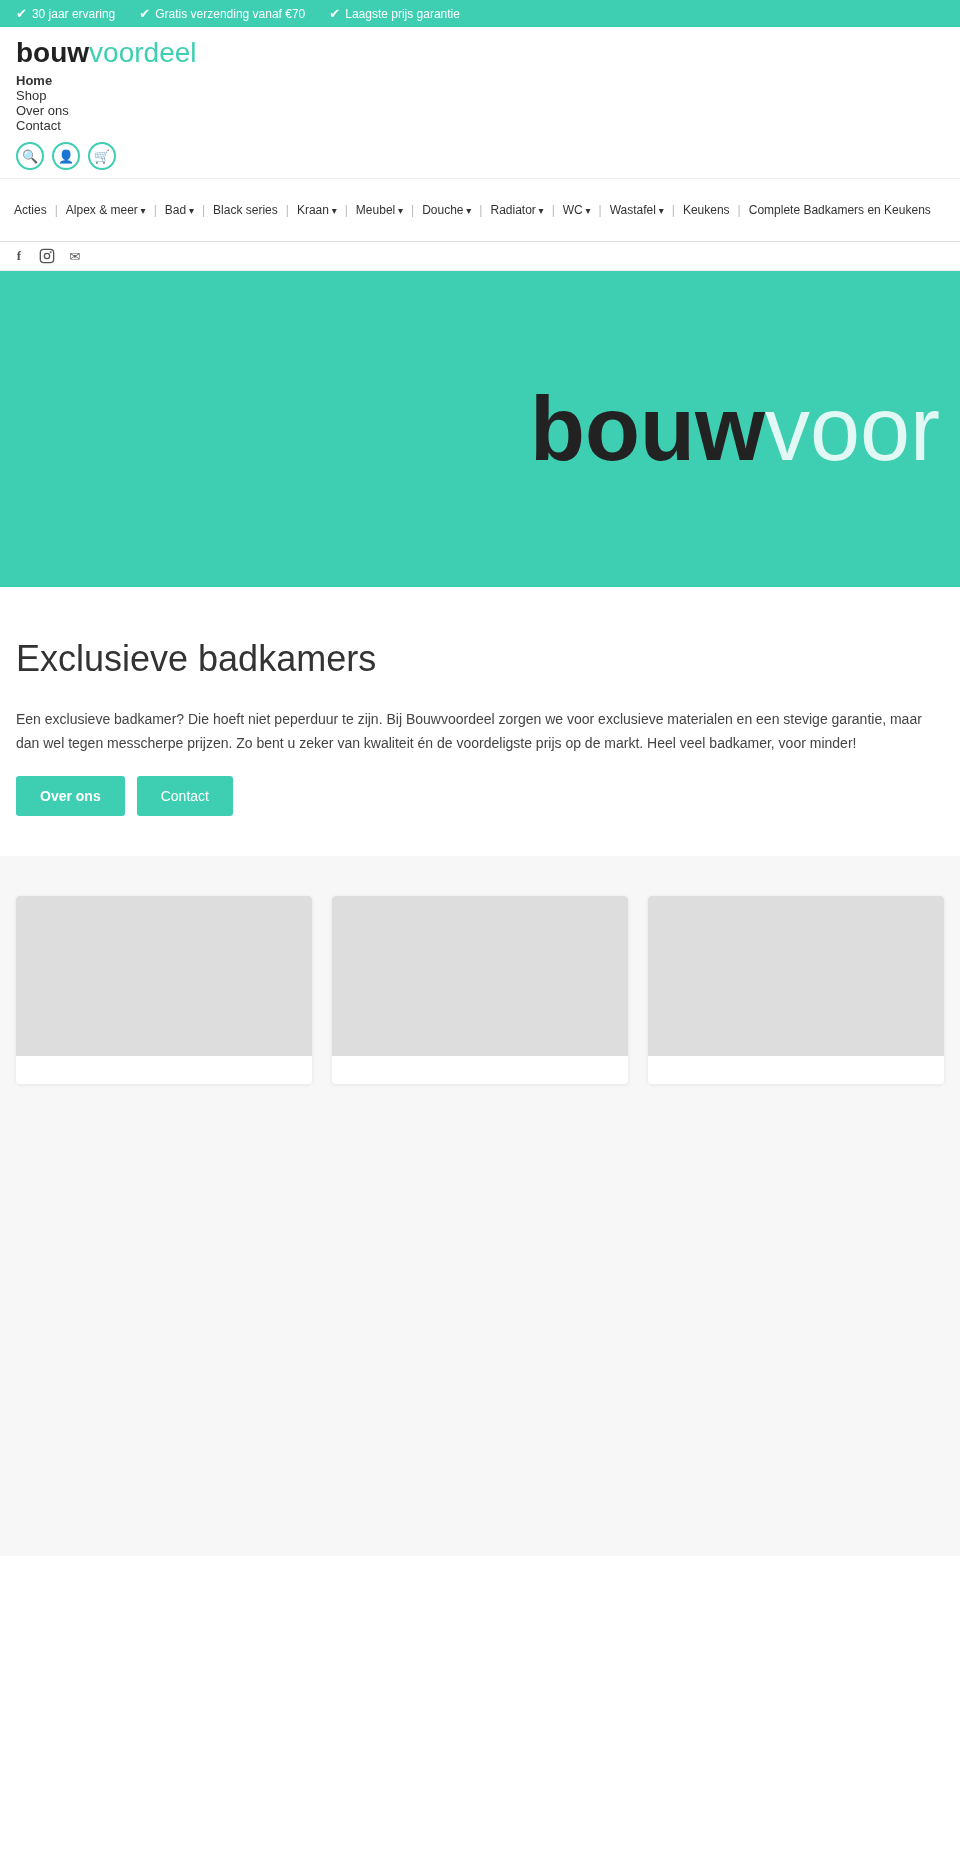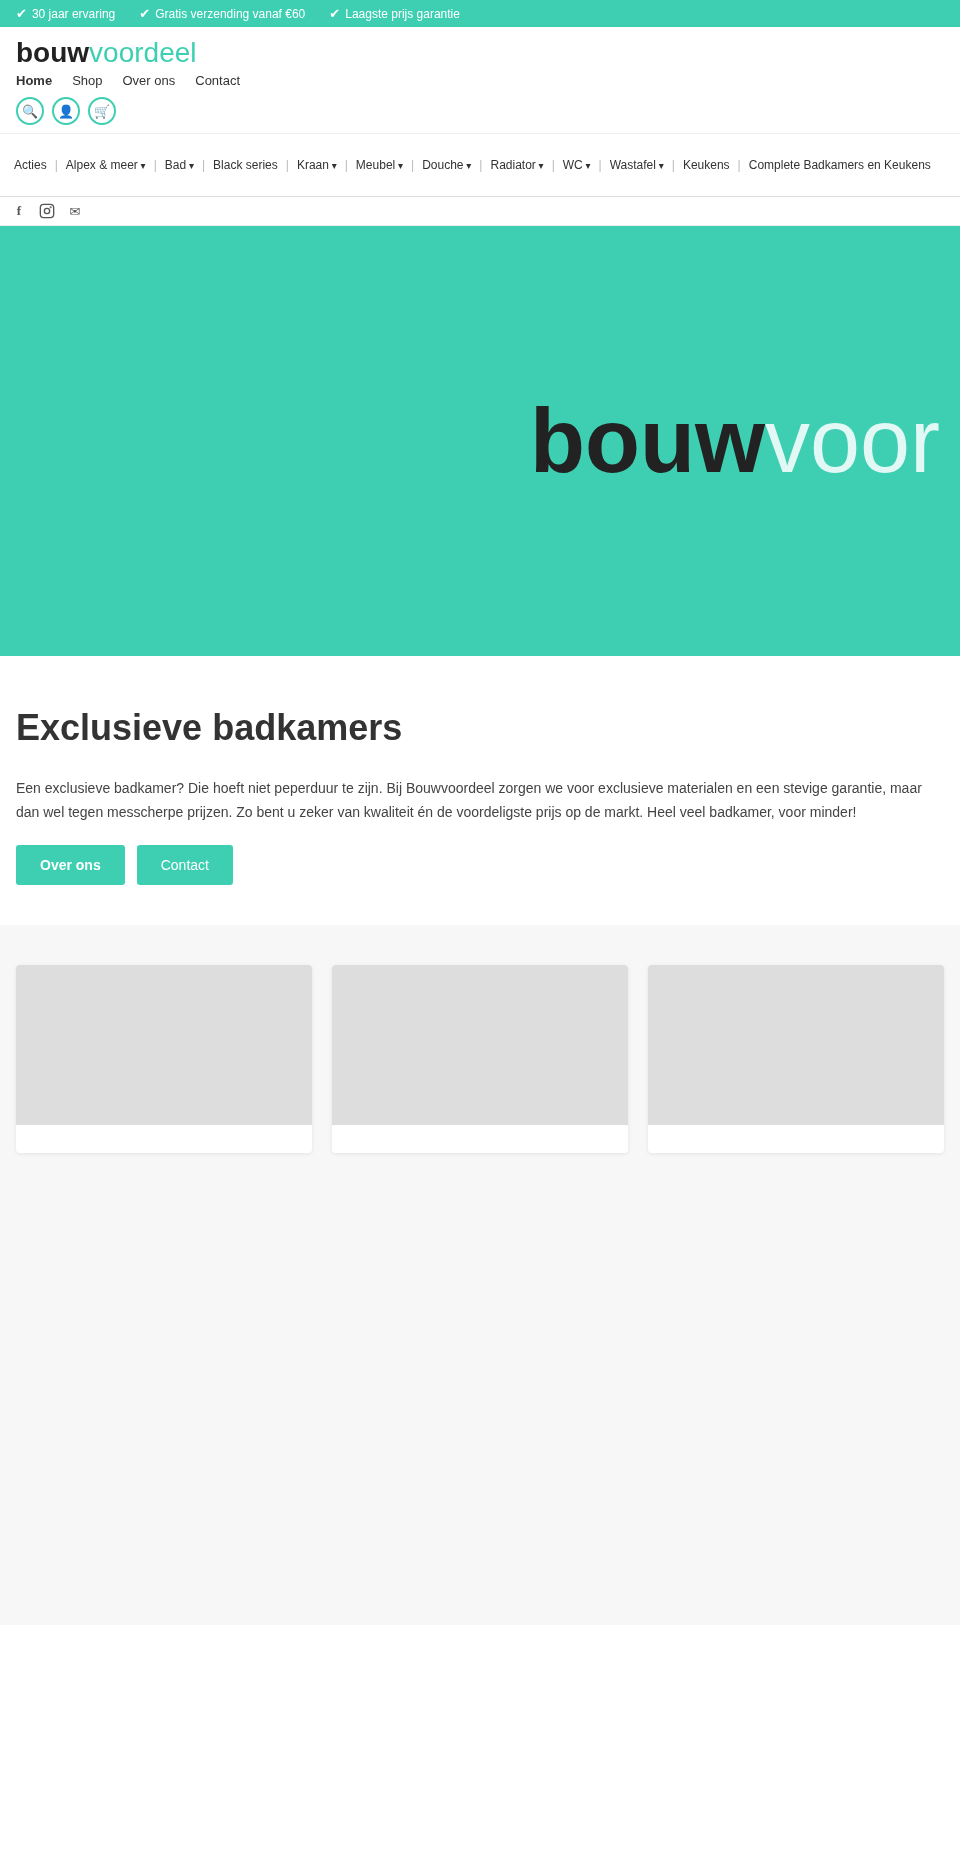"Gratis verzending vanaf €60" span { text: €60 -> €70 }
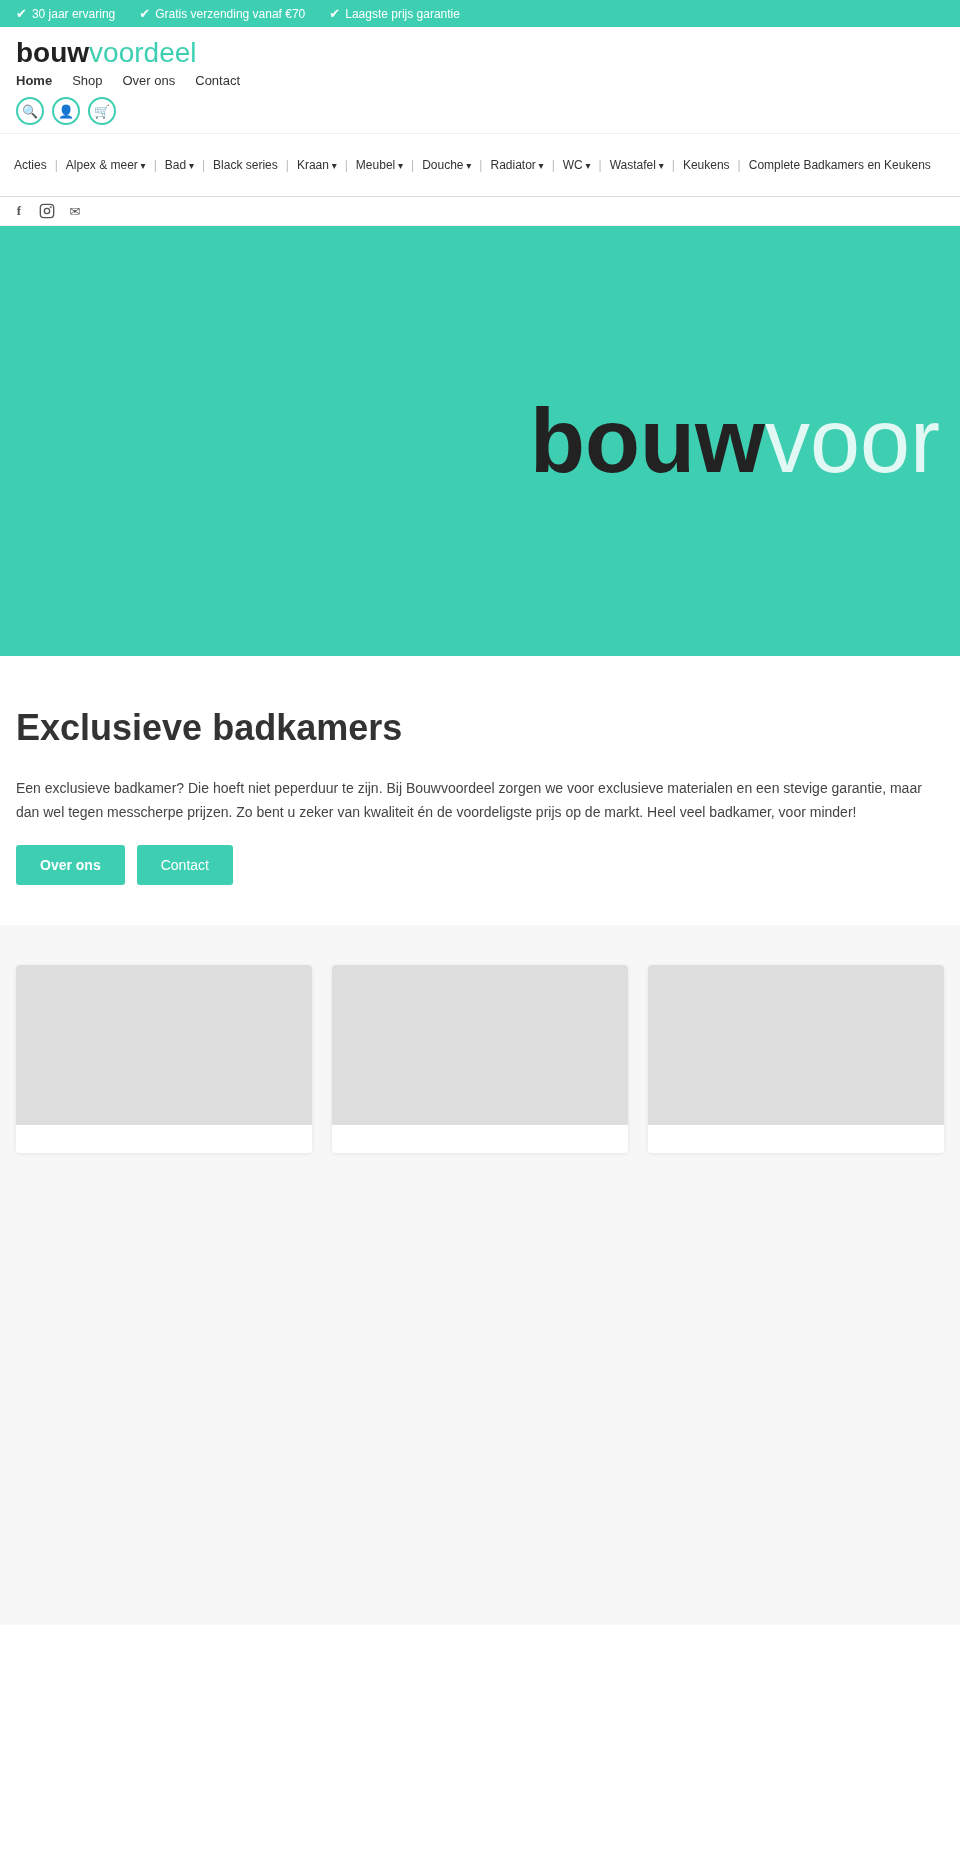"Home" .main-nav { flex-direction: none -> column; gap: 20px -> none }
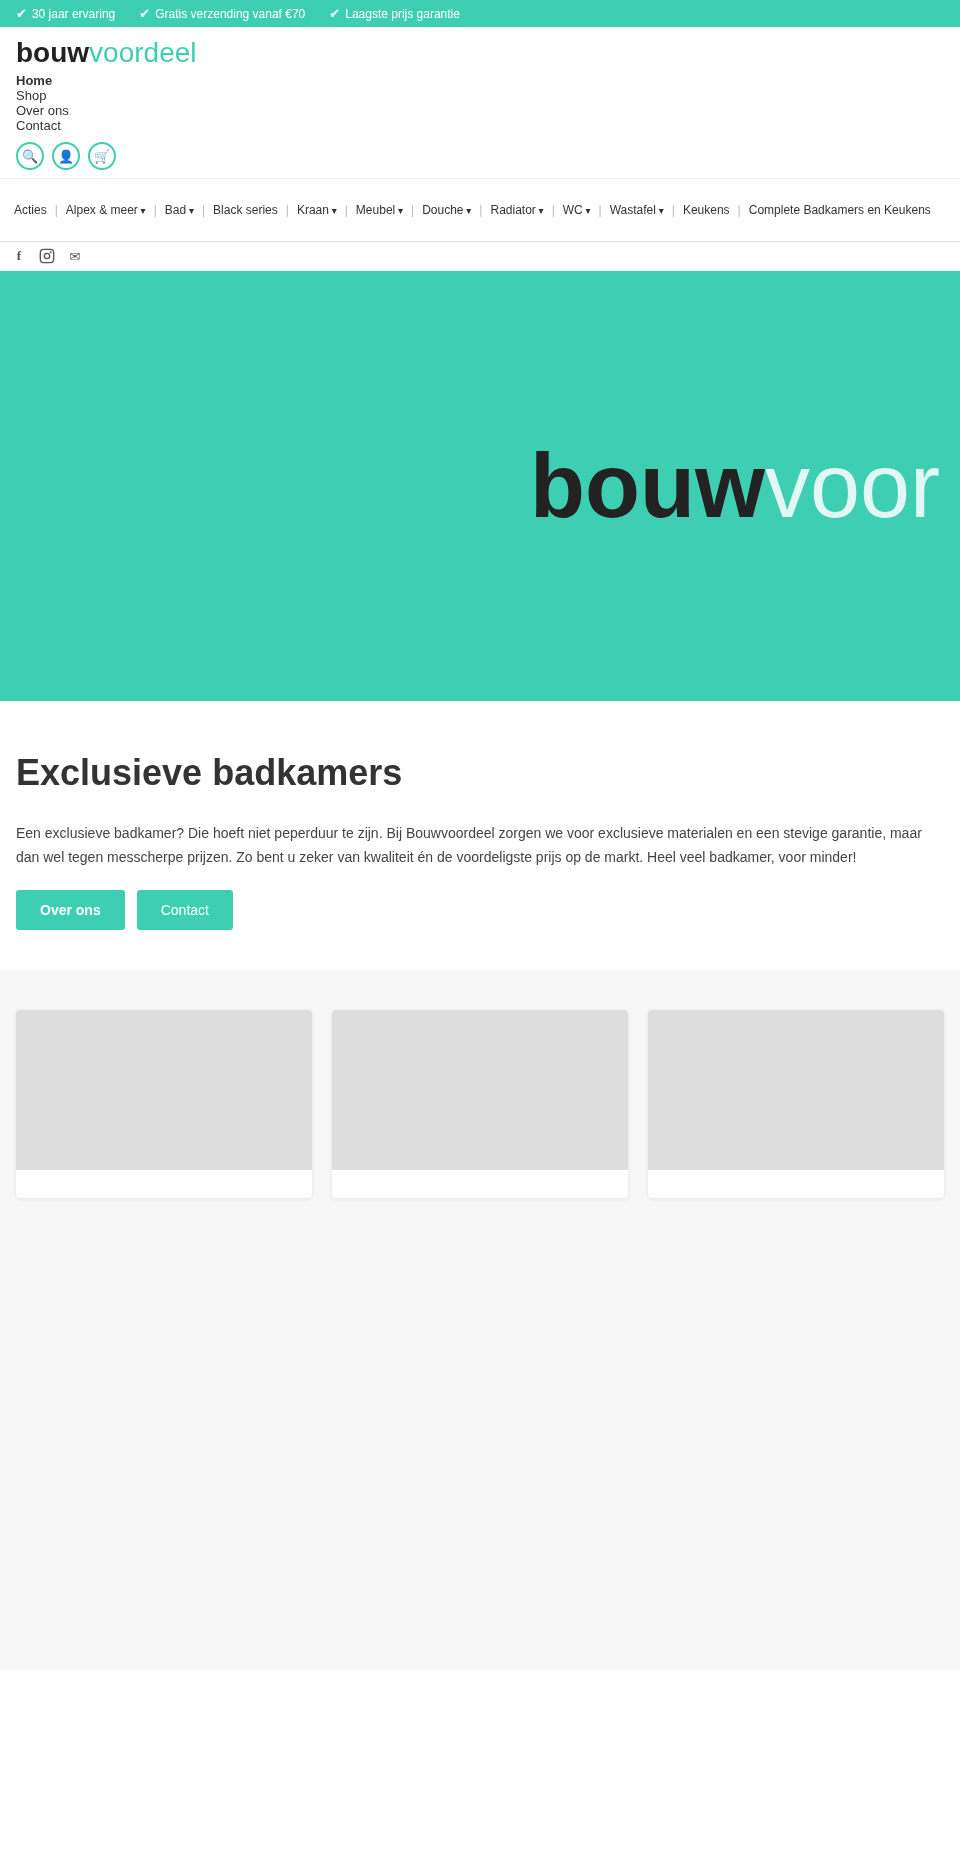"bouwvoor" .hero { height: 430px -> 316px }
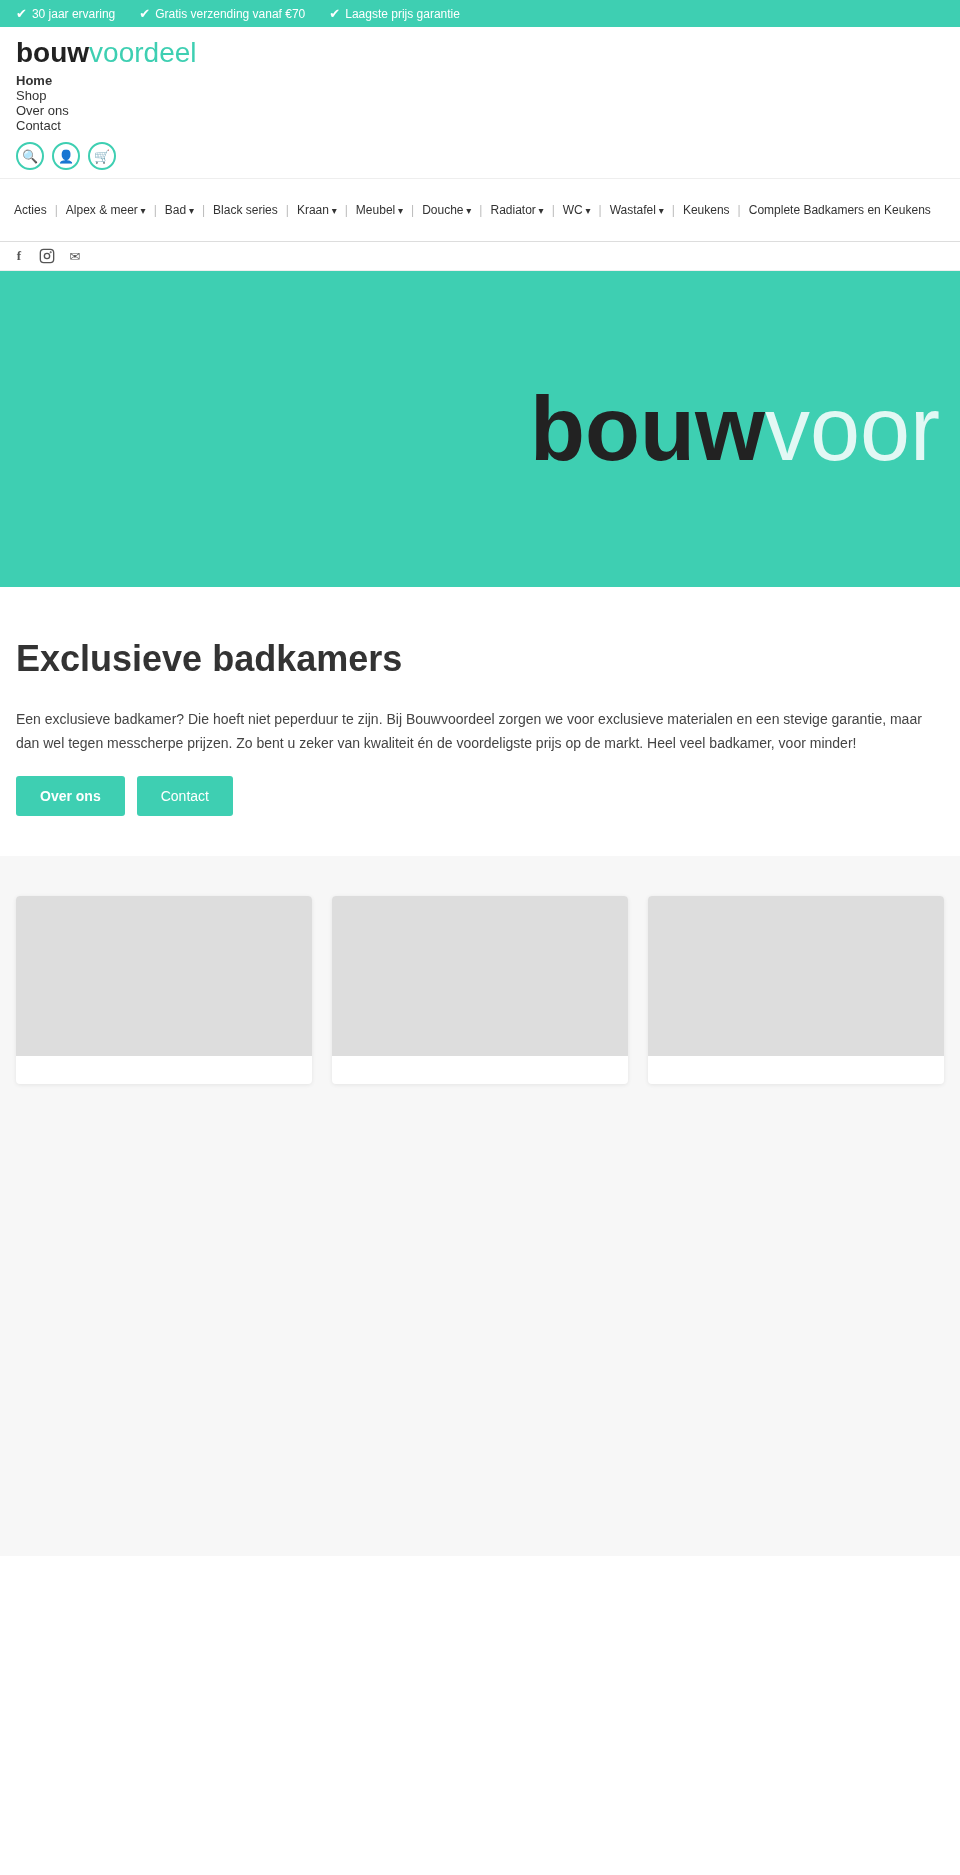"Exclusieve badkamers" .main-heading { font-weight: 700 -> 400 }
